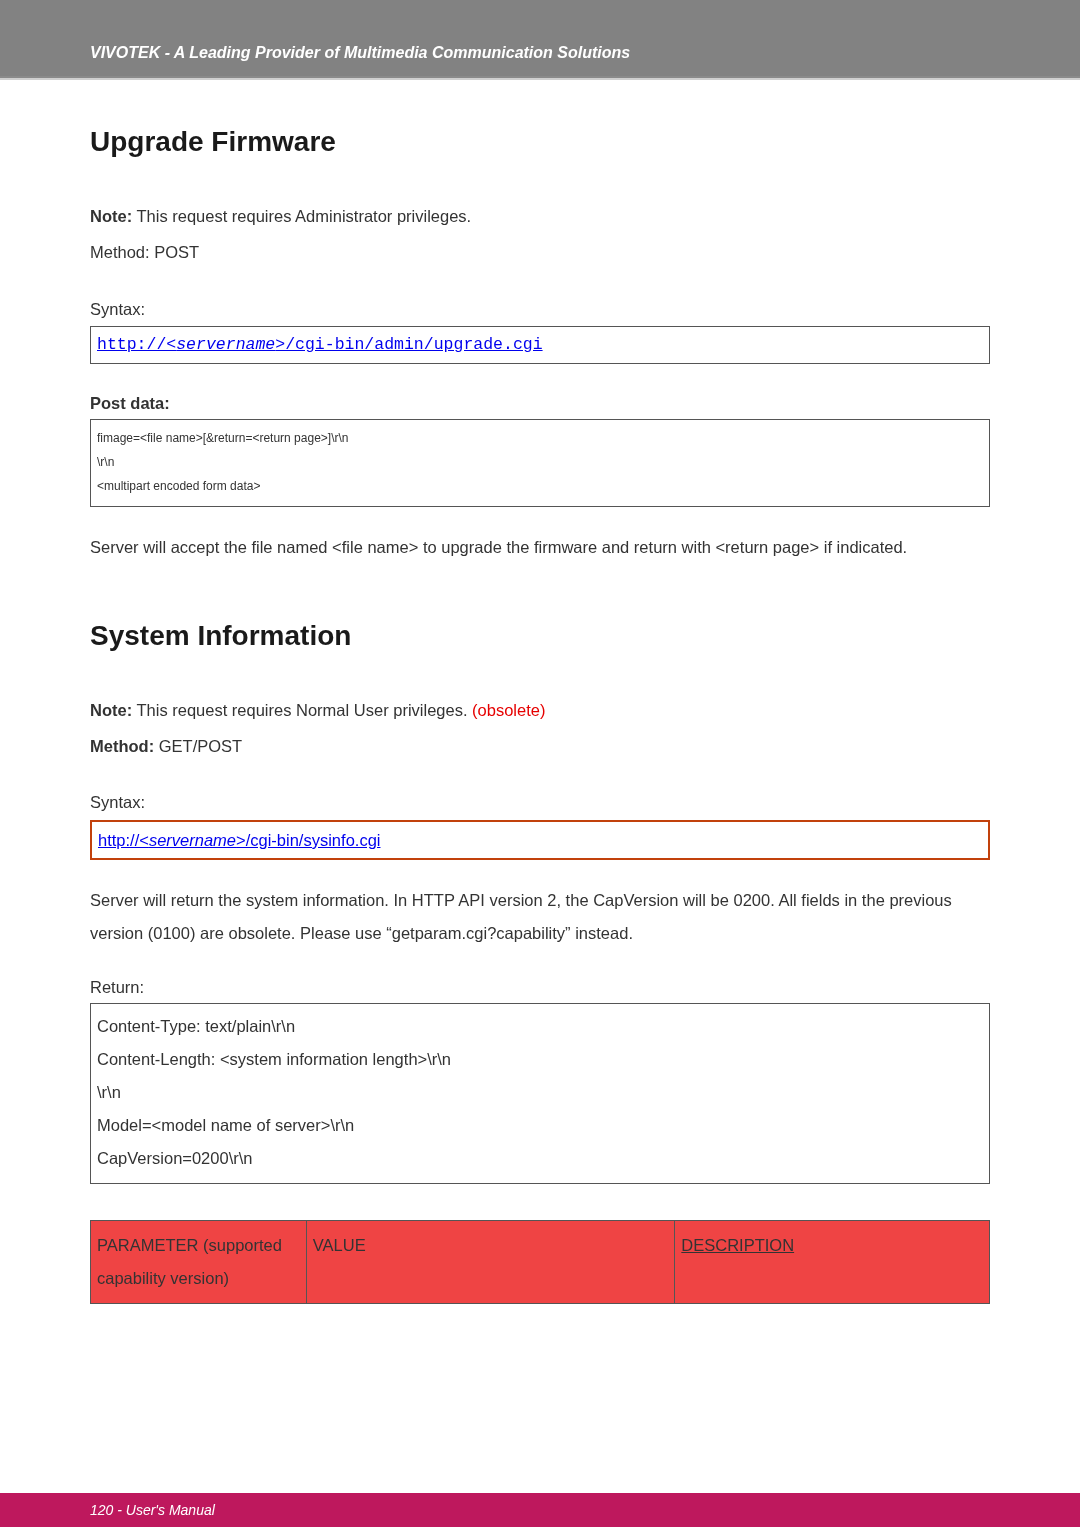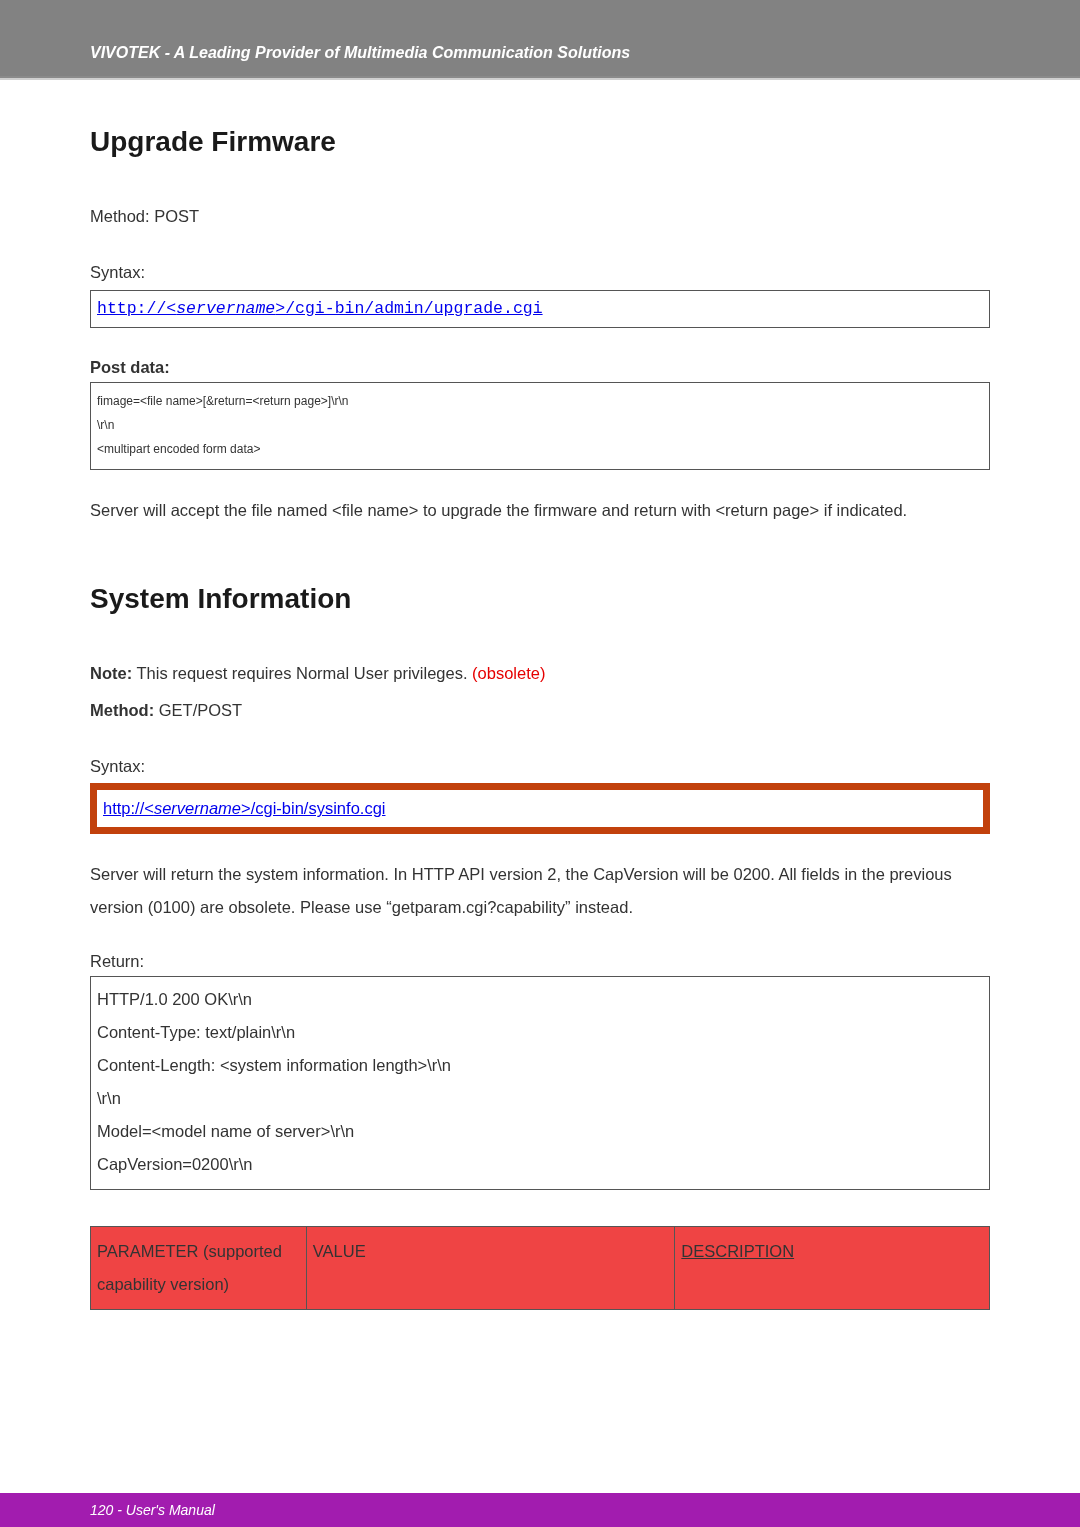"Note: This request requires" p.note-line { html: none -> <p> <span>Note:</span><span> This request requires Administrator privileges.</span> </p> }
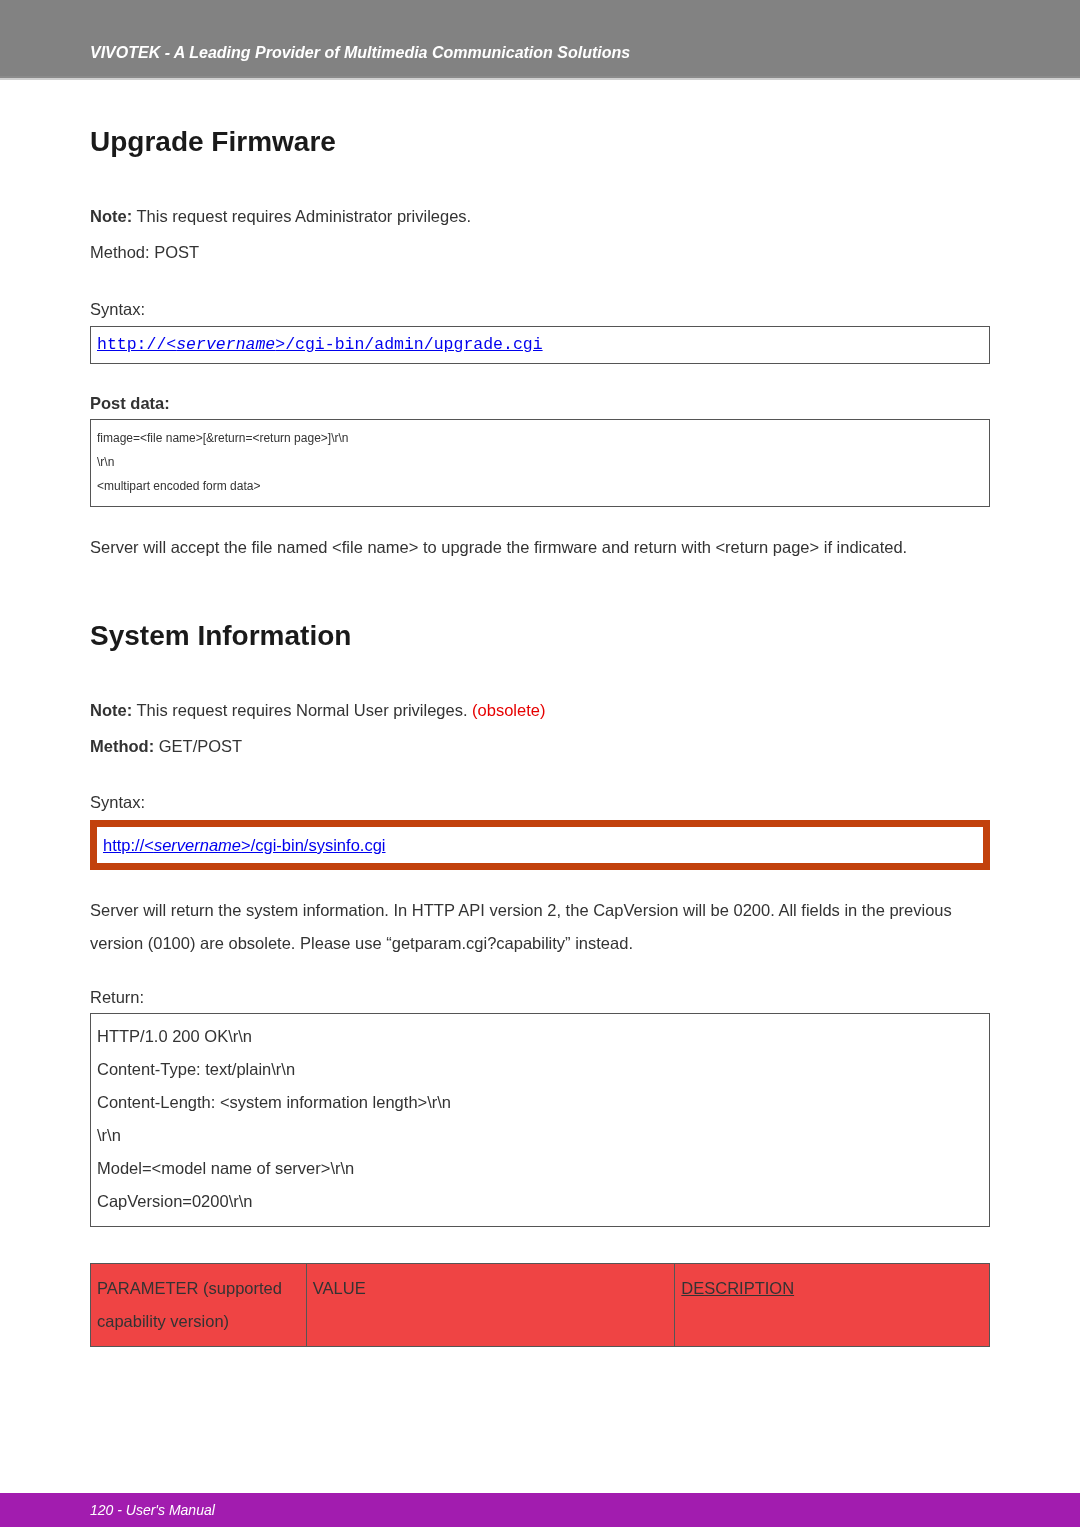"http://<servername>/cgi-bin/sysinfo.cgi" .syntax-box2 { border: 7px solid #c2410c -> 2px solid #c2410c }
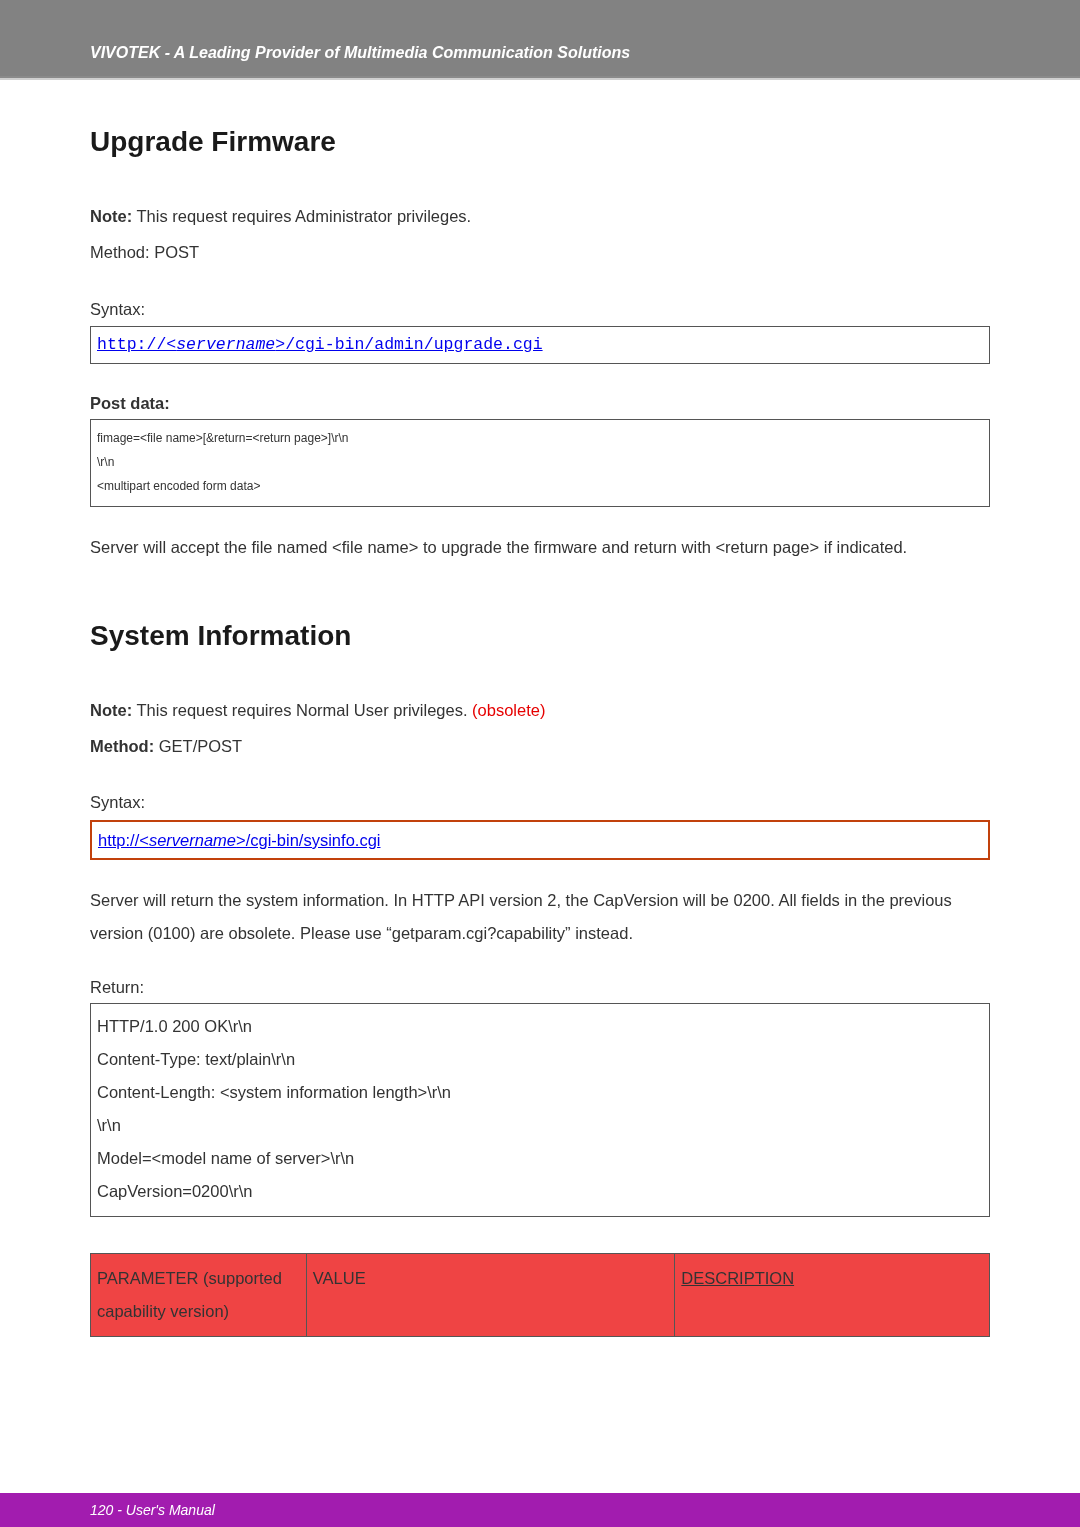"HTTP/1.0 200 OK\r\n" div { html: <div>HTTP/1.0 200 OK\r\n</div> -> none }
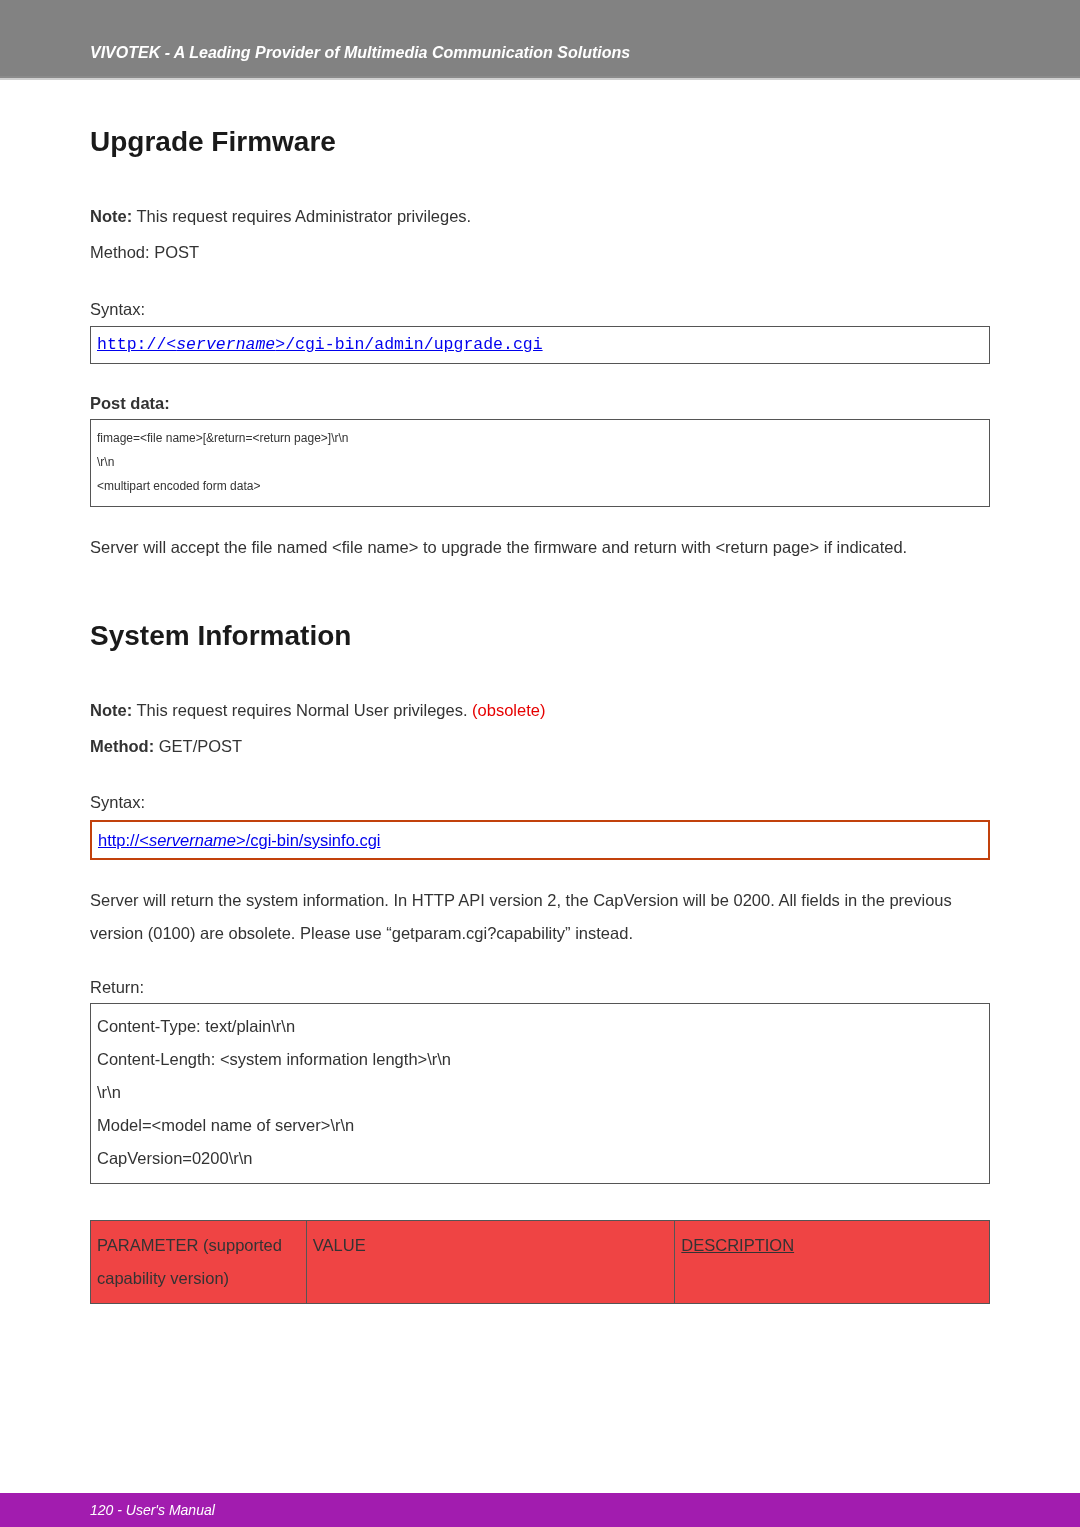"120 - User's Manual" .footer-note { background: #a21caf -> #be185d }
